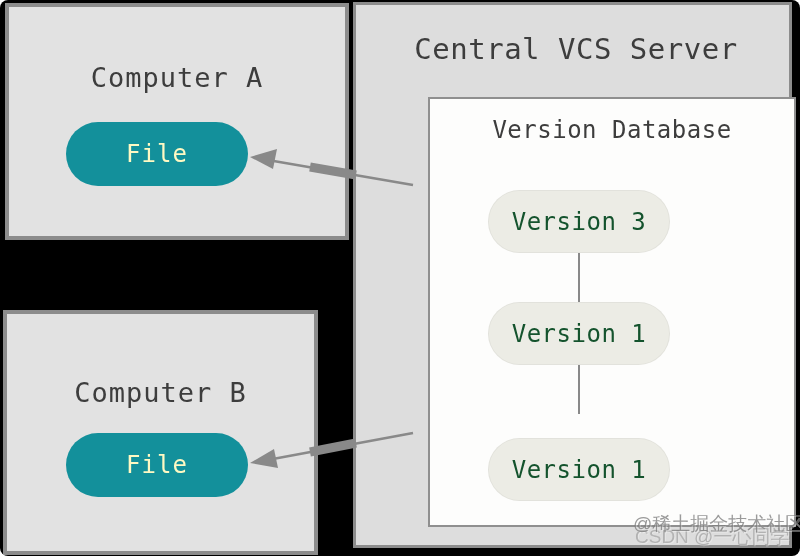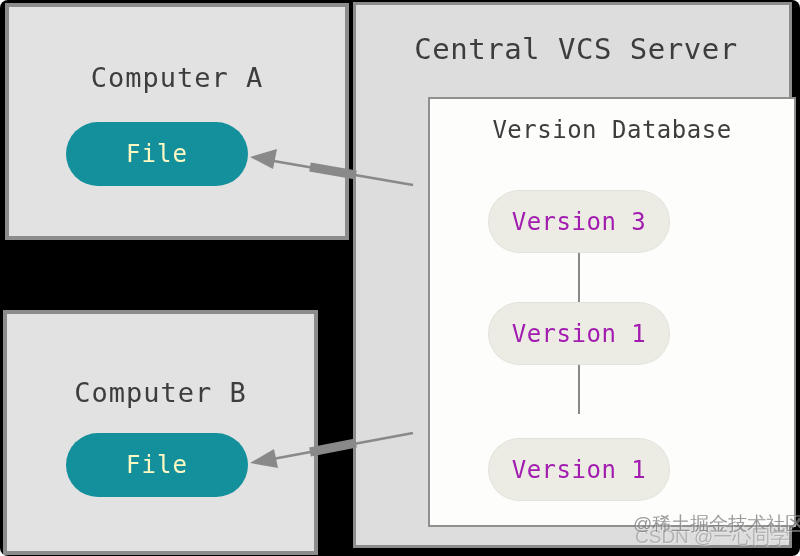"Version 3" .version-pill { color: #a21caf -> #14532d }
